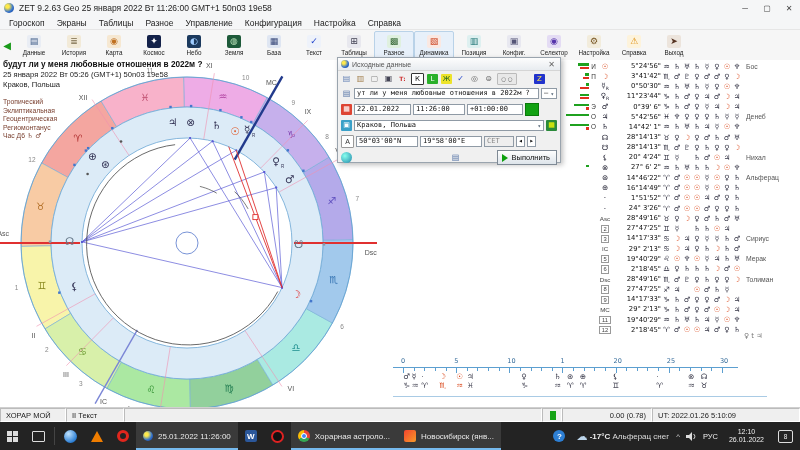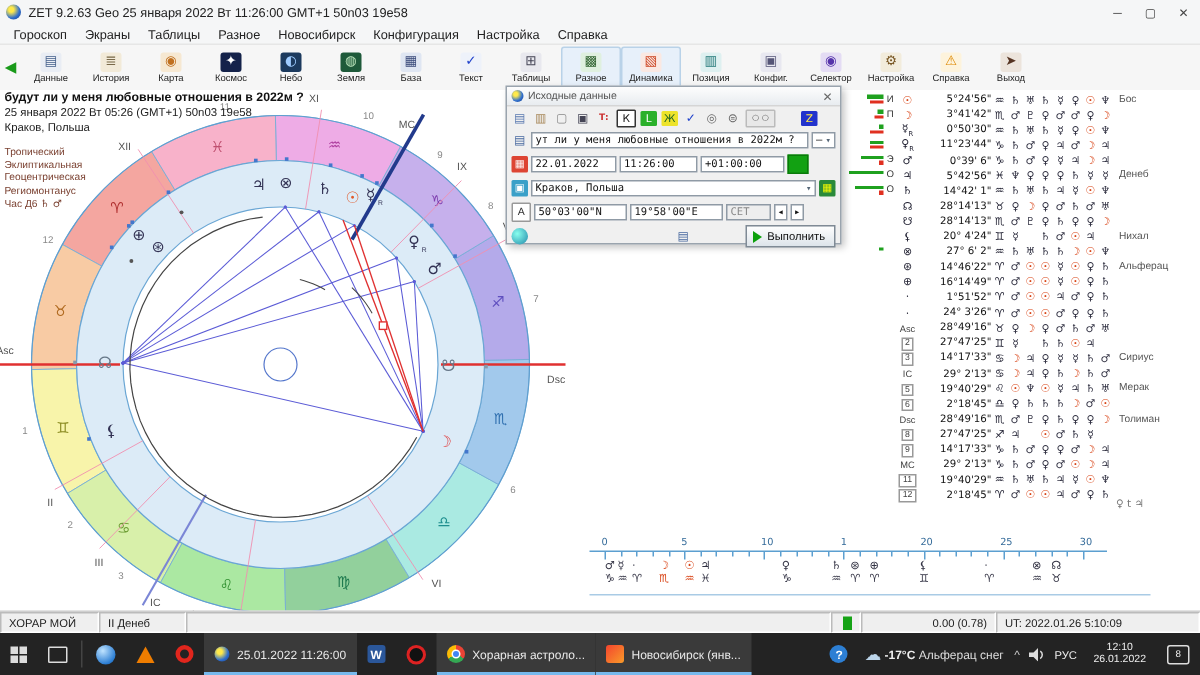"Новосибирск" span.menu-item { text: Новосибирск -> Управление }
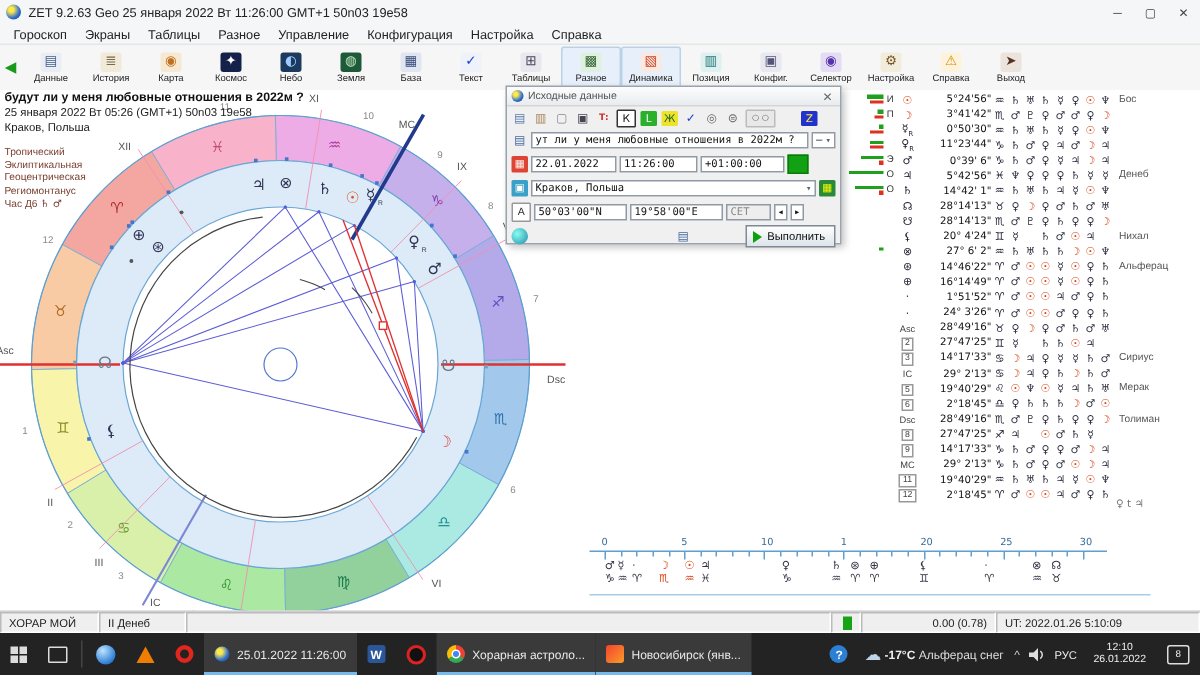"II Денеб" div.sb-cell { text: Денеб -> Текст }
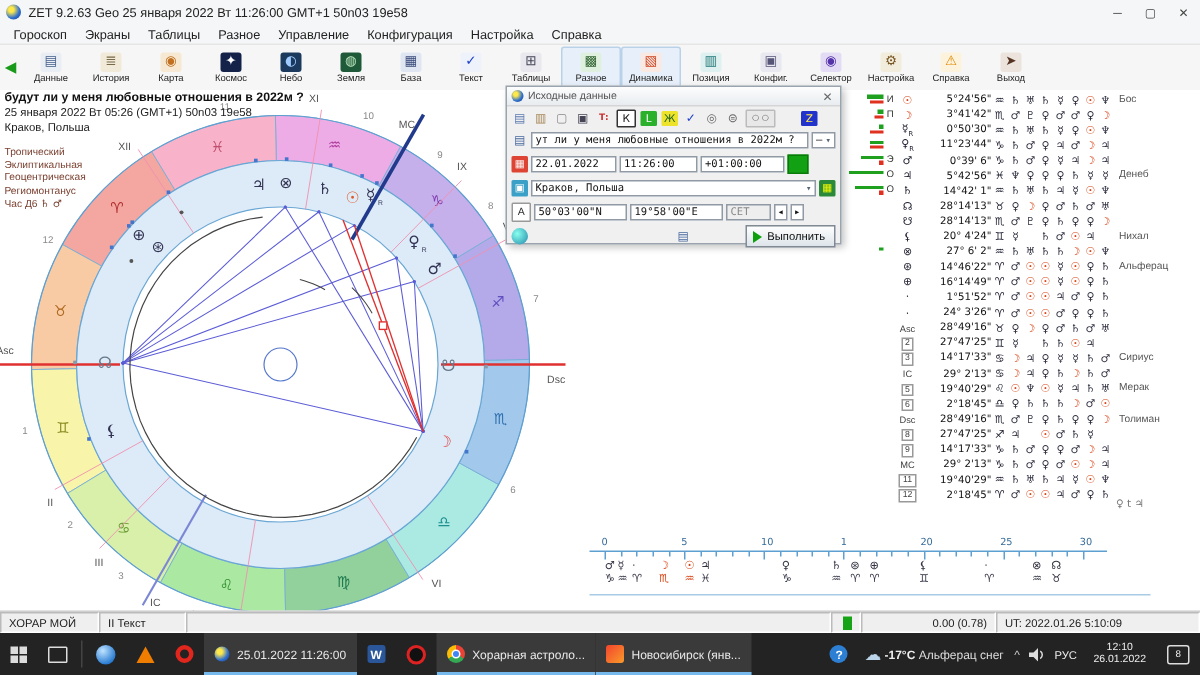"UT: 2022.01.26 5:10:09" div.sb-cell { width: 136px -> 148px }
